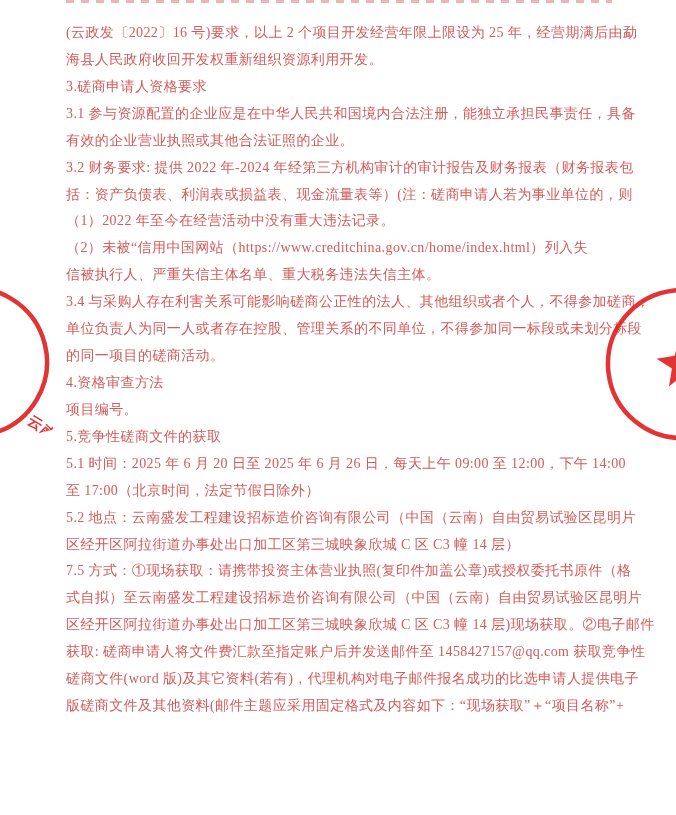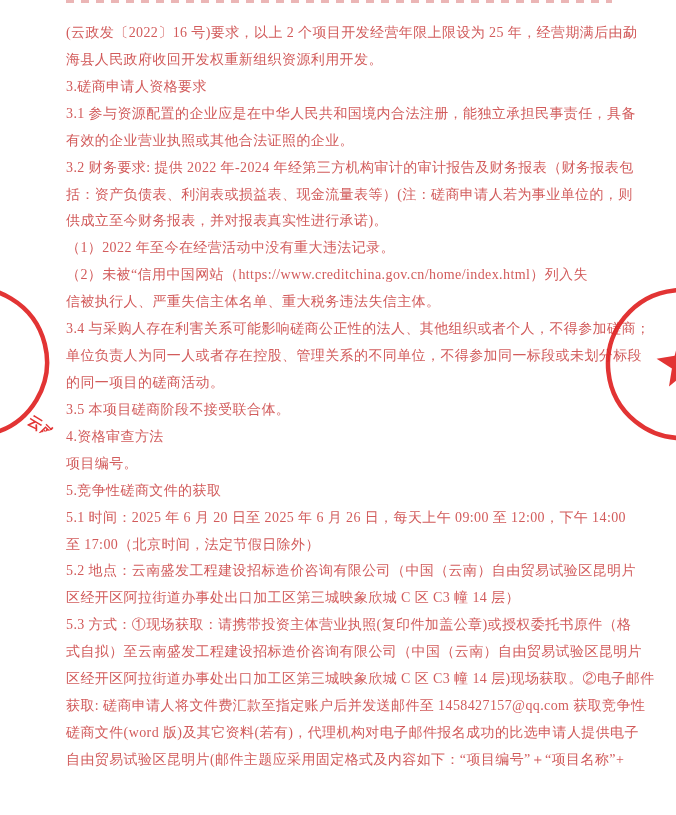"供成立至今财务报表，并对报表真实性进行承诺)。" div.line { html: <div>供成立至今财务报表，并对报表真实性进行承诺)。</div> -> none }
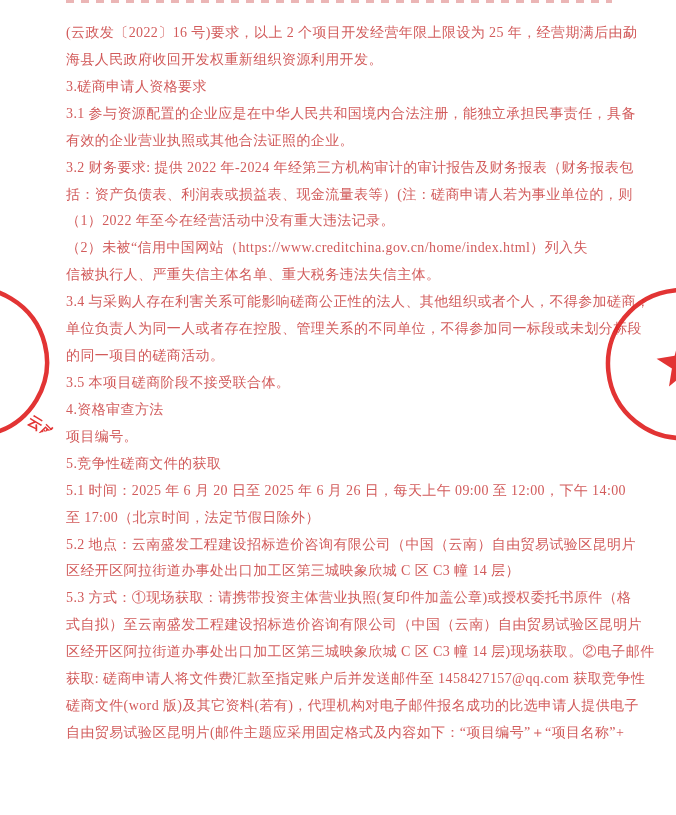"3.5 本项目磋商阶段不接受联合体。" div.line { html: <div>3.5 本项目磋商阶段不接受联合体。</div> -> none }
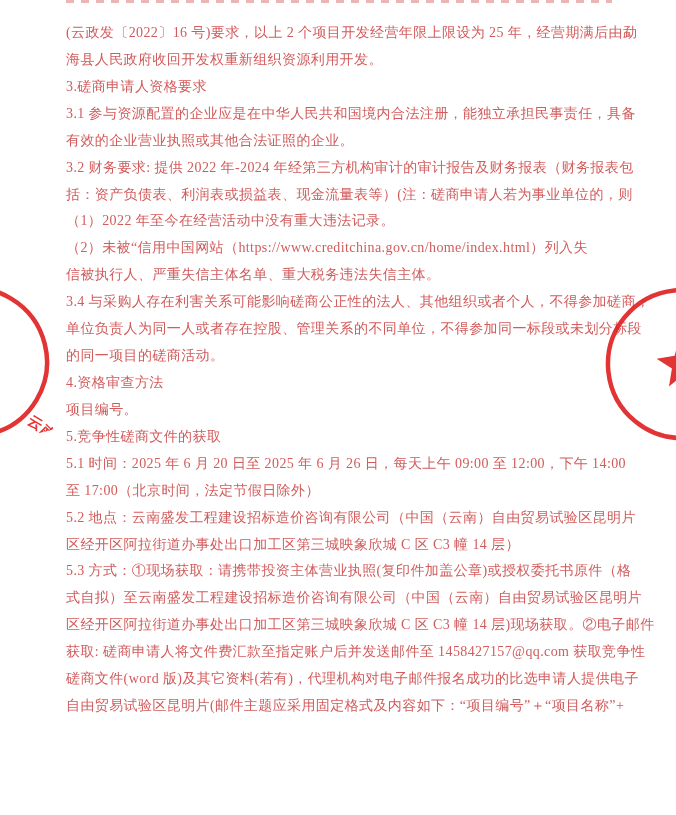"5.3" div.line { text: 5.3 -> 7.5 }
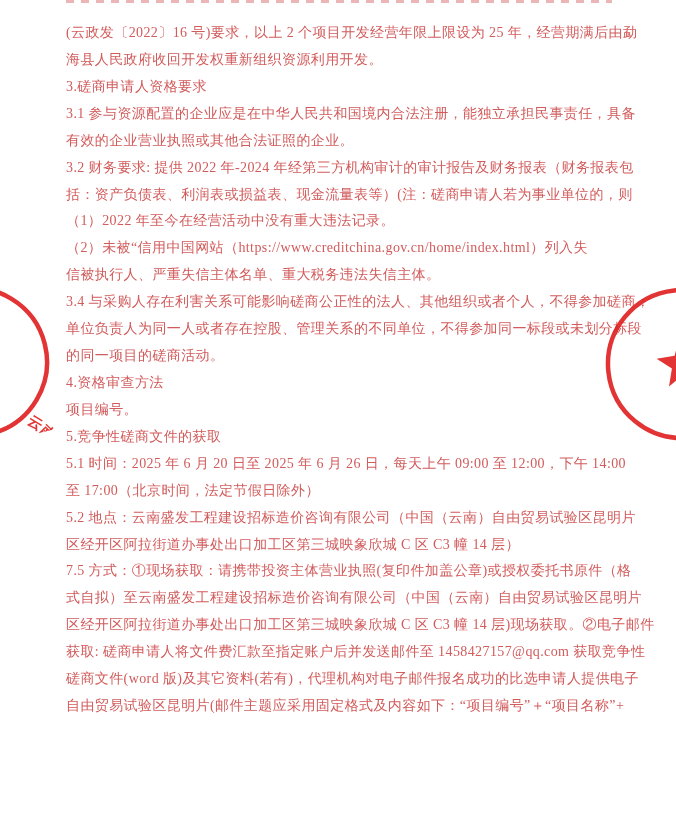"自由贸易试验区昆明片(邮件主题应采用固定格式及内容如下：“项目编号”＋“项目名称" div.line { text: 自由贸易试验区昆明片(邮件主题应采用固定格式及内容如下：“项目编号 -> 版磋商文件及其他资料(邮件主题应采用固定格式及内容如下：“现场获取 }
